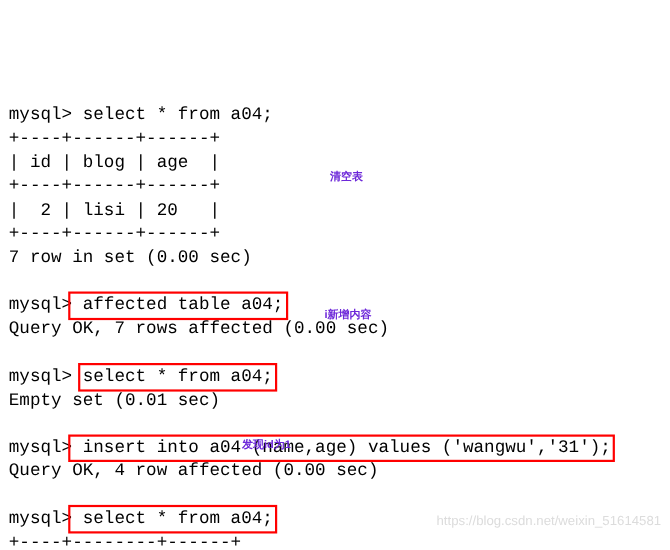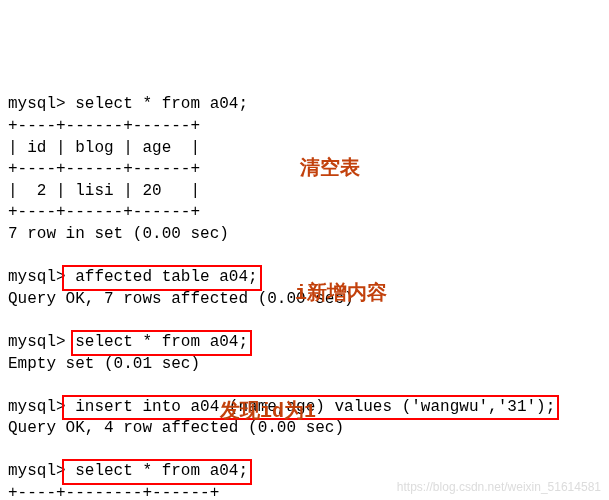"清空表" .anno { color: #c2410c -> #6d28d9; font-family: Liberation Mono, monospace -> Liberation Sans, sans-serif; font-size: 20px -> 10px }
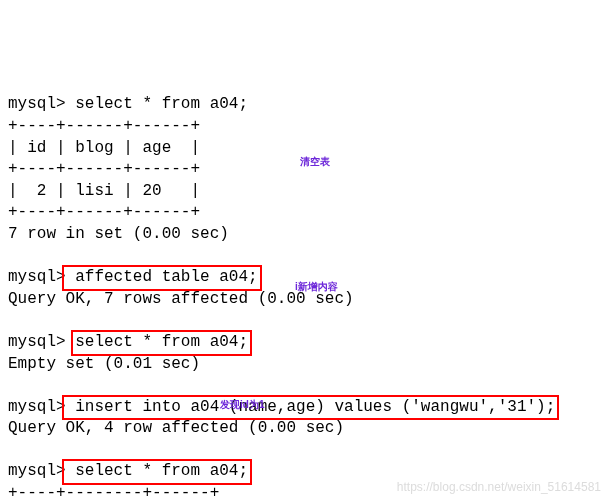"https://blog.csdn.net/weixin_51614581" .watermark { bottom: 5px -> 19px }
